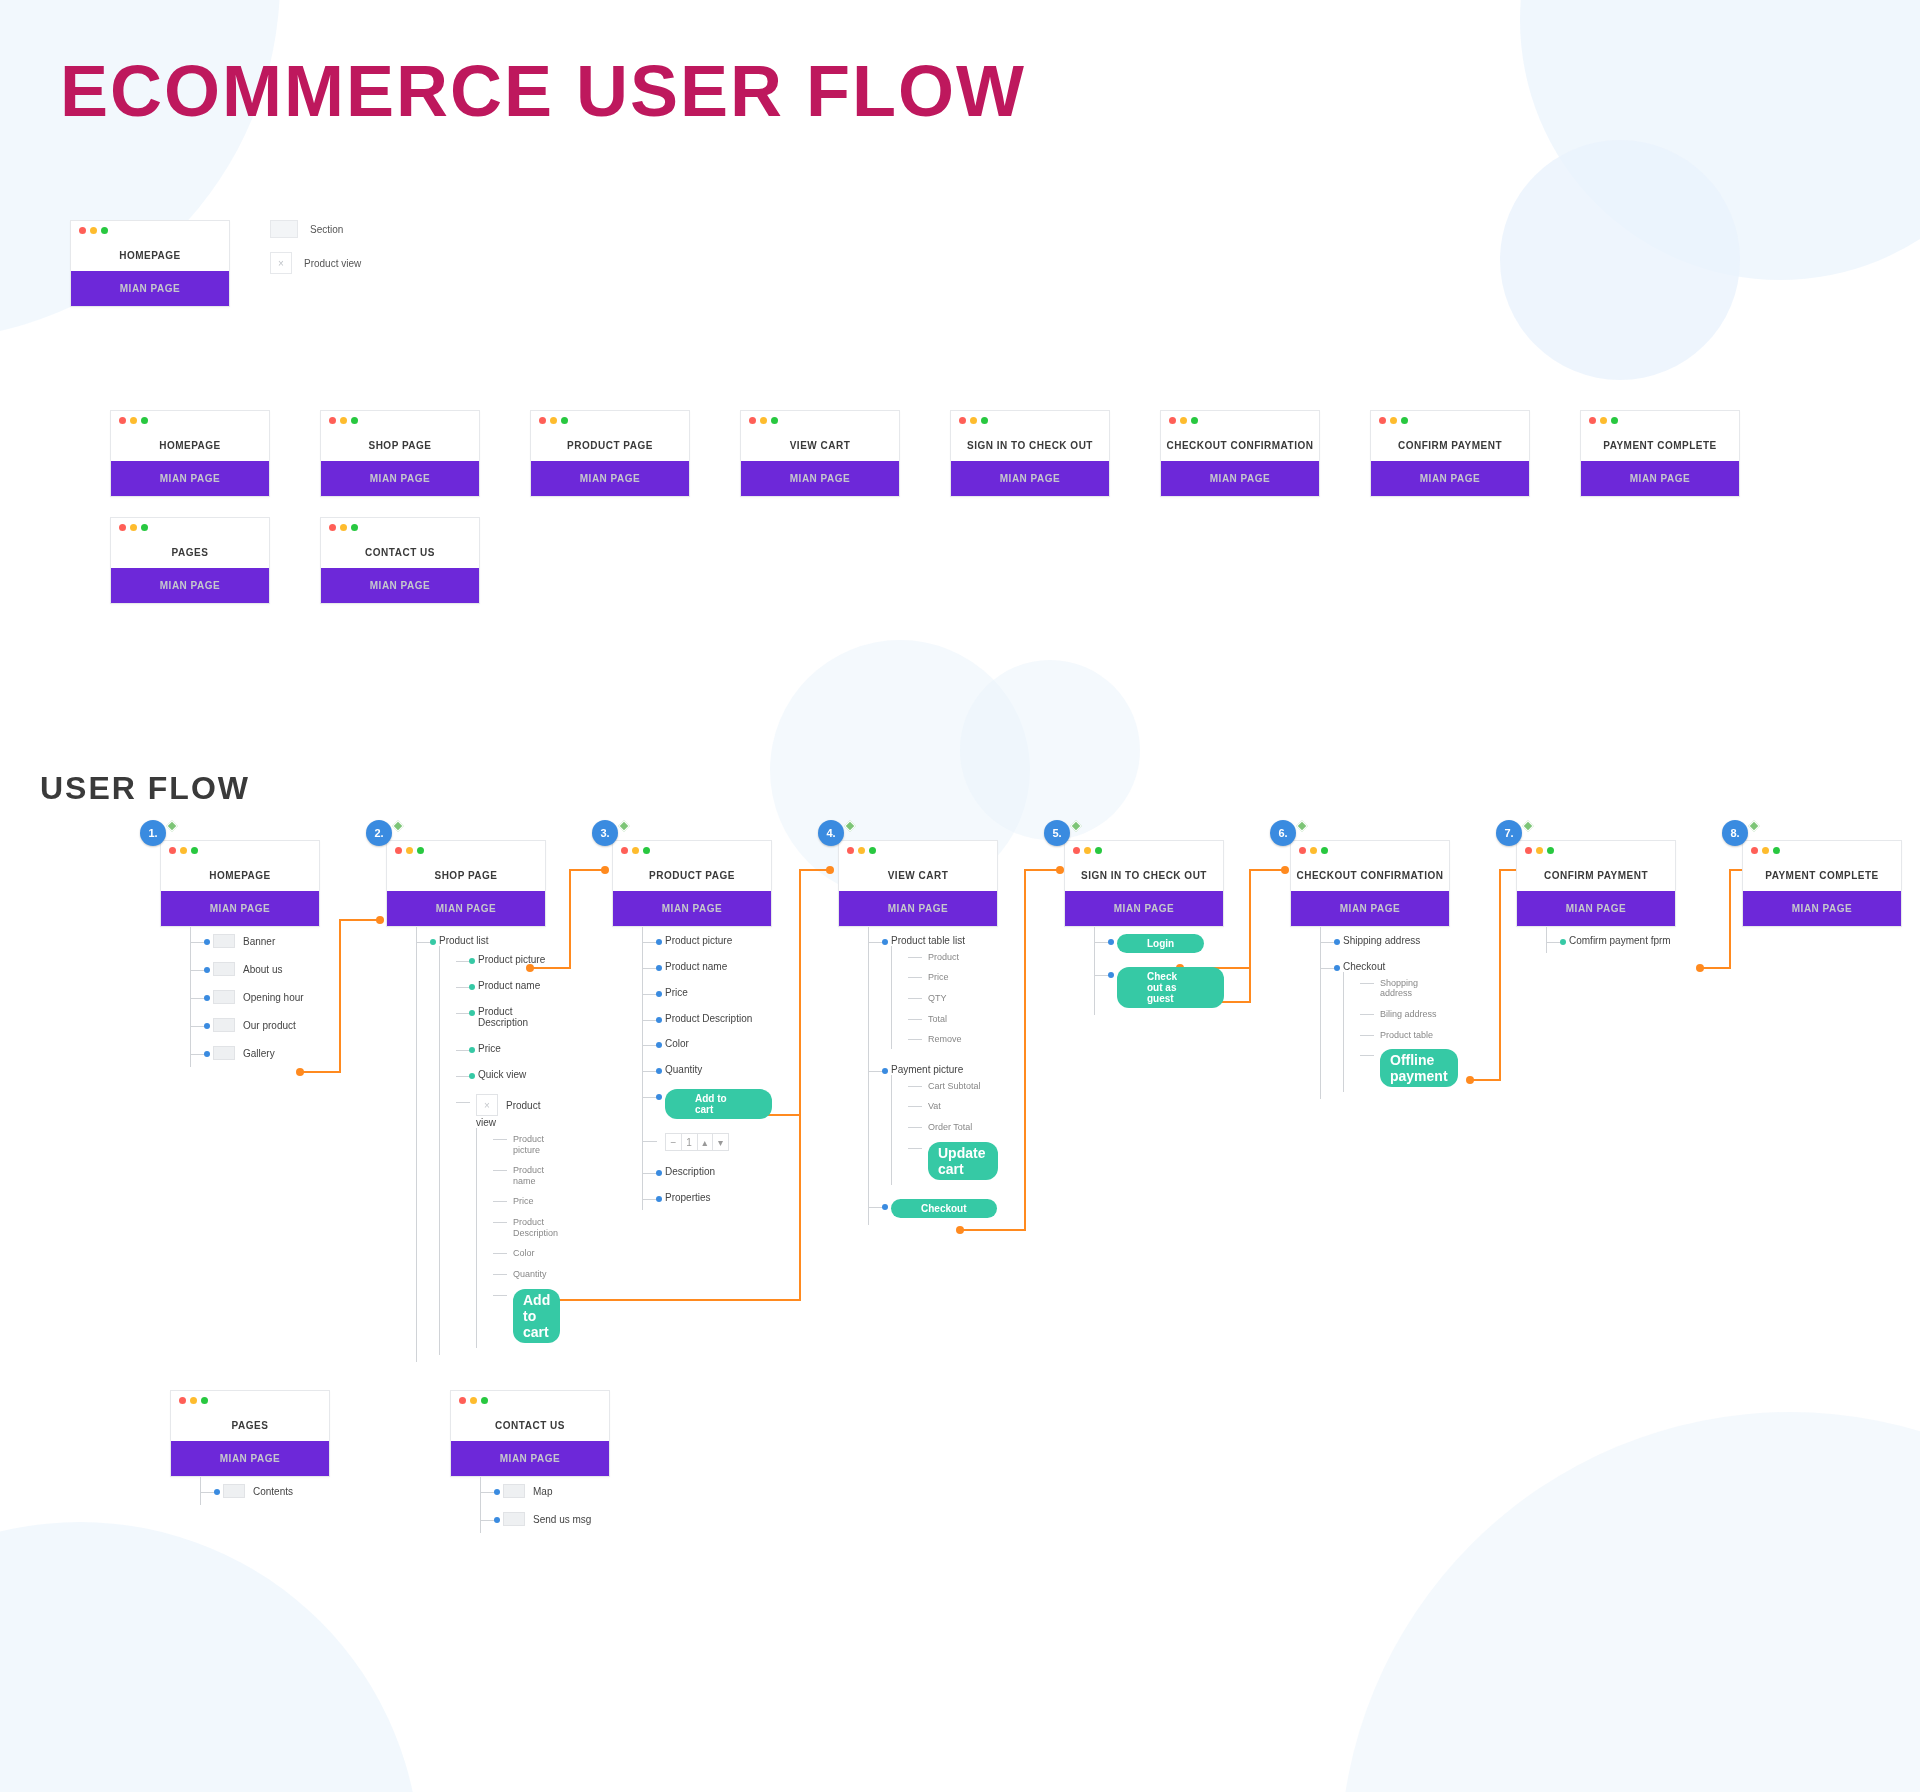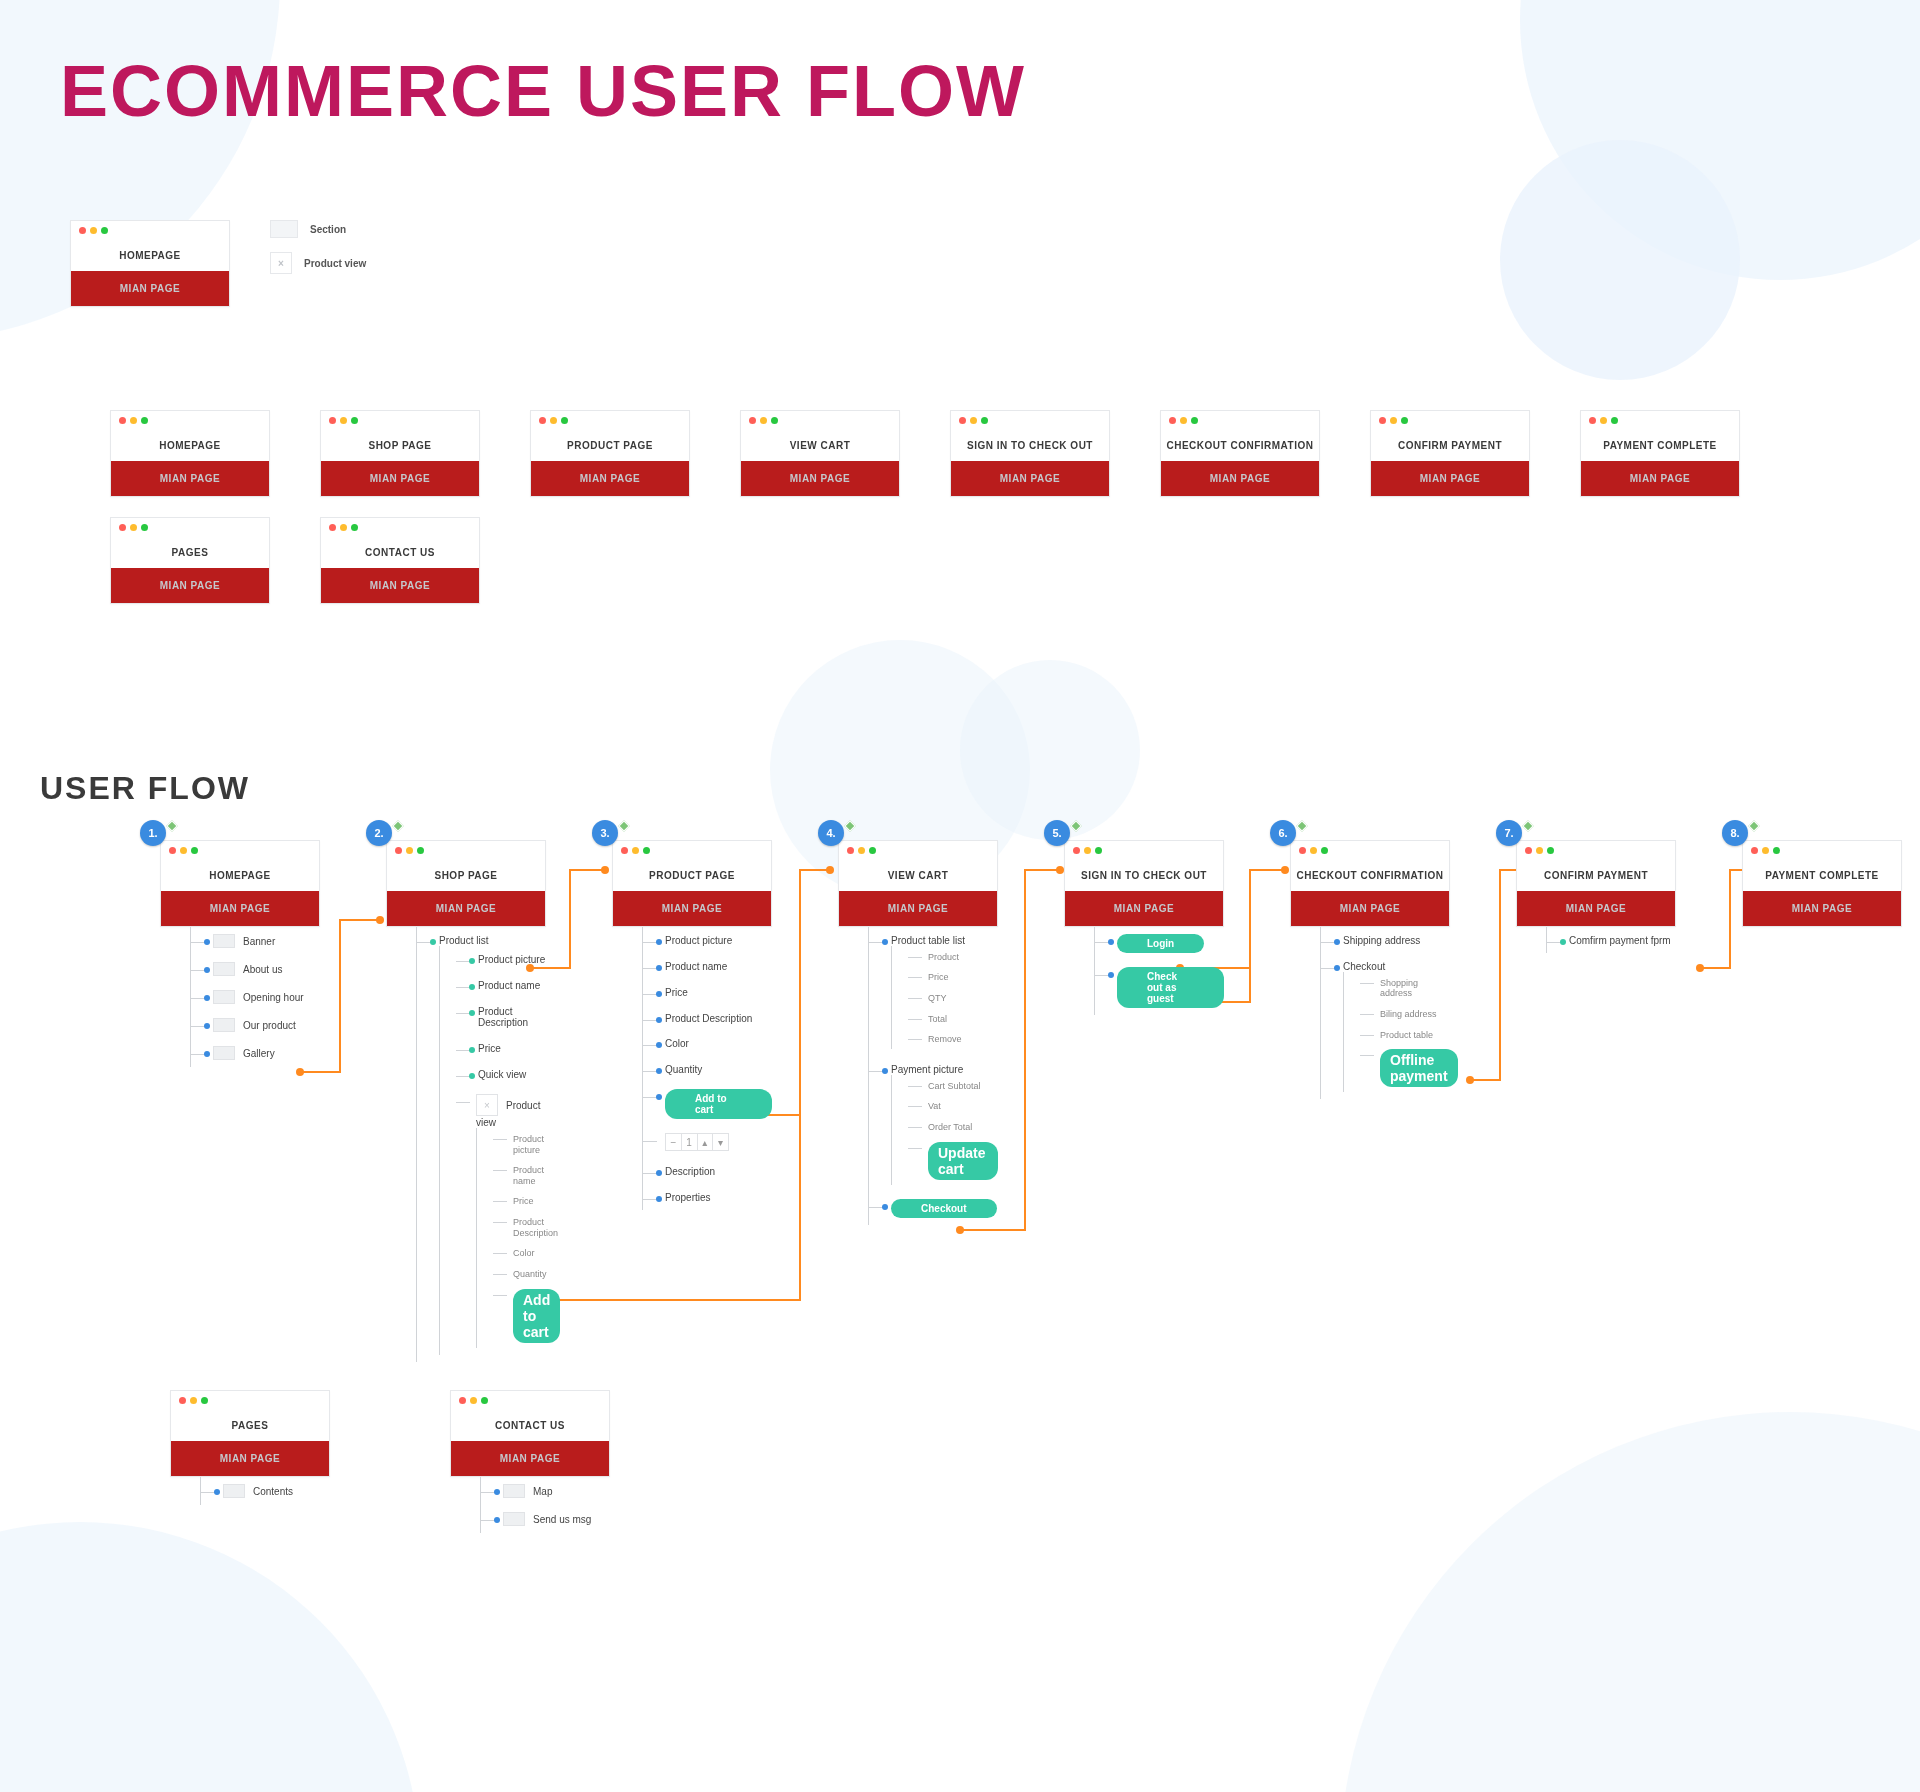"Section" .legend-col { font-weight: bold -> none }
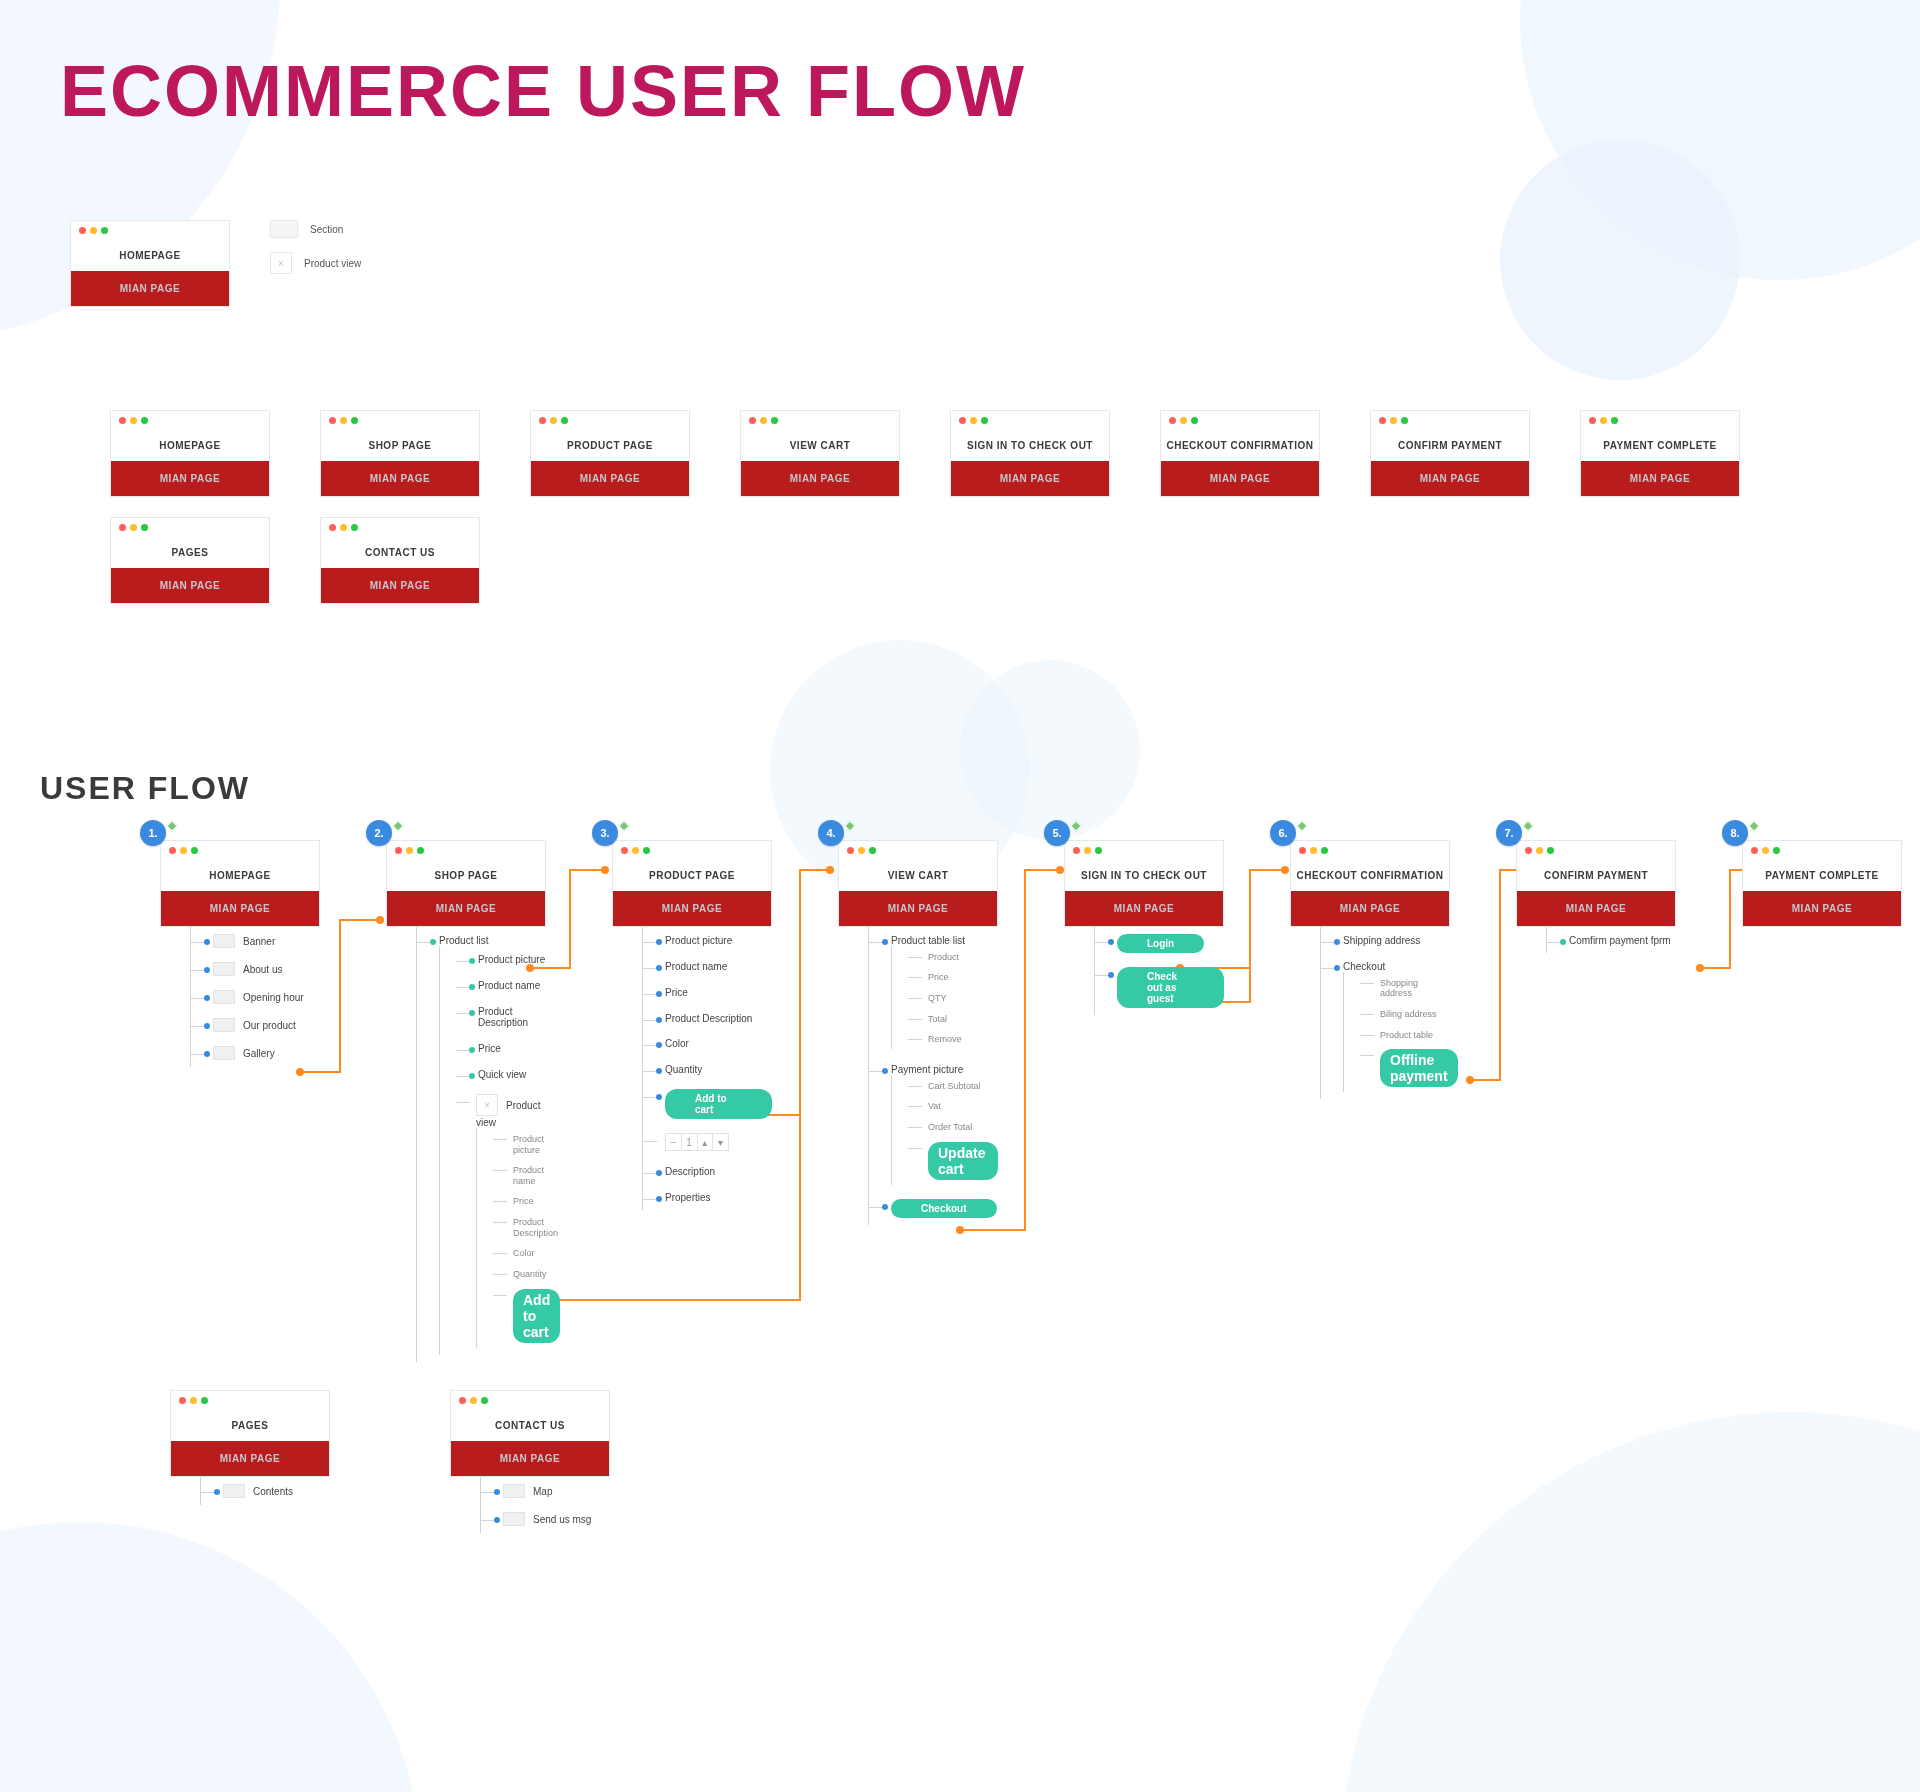"MIAN PAGE" .card-sub { background: #b91c1c -> #6d28d9 }
